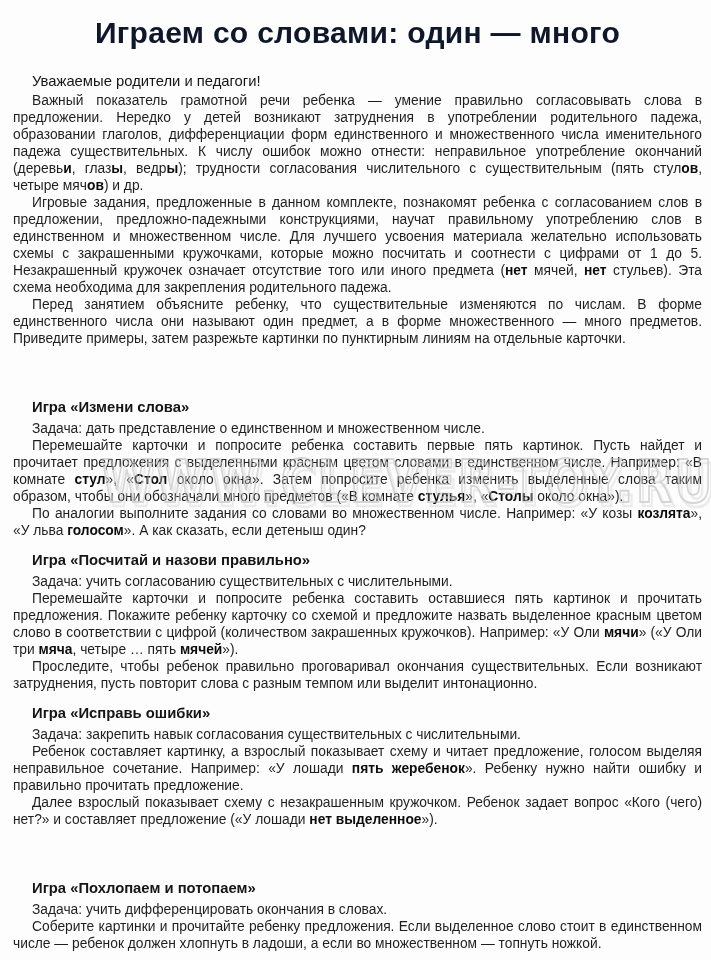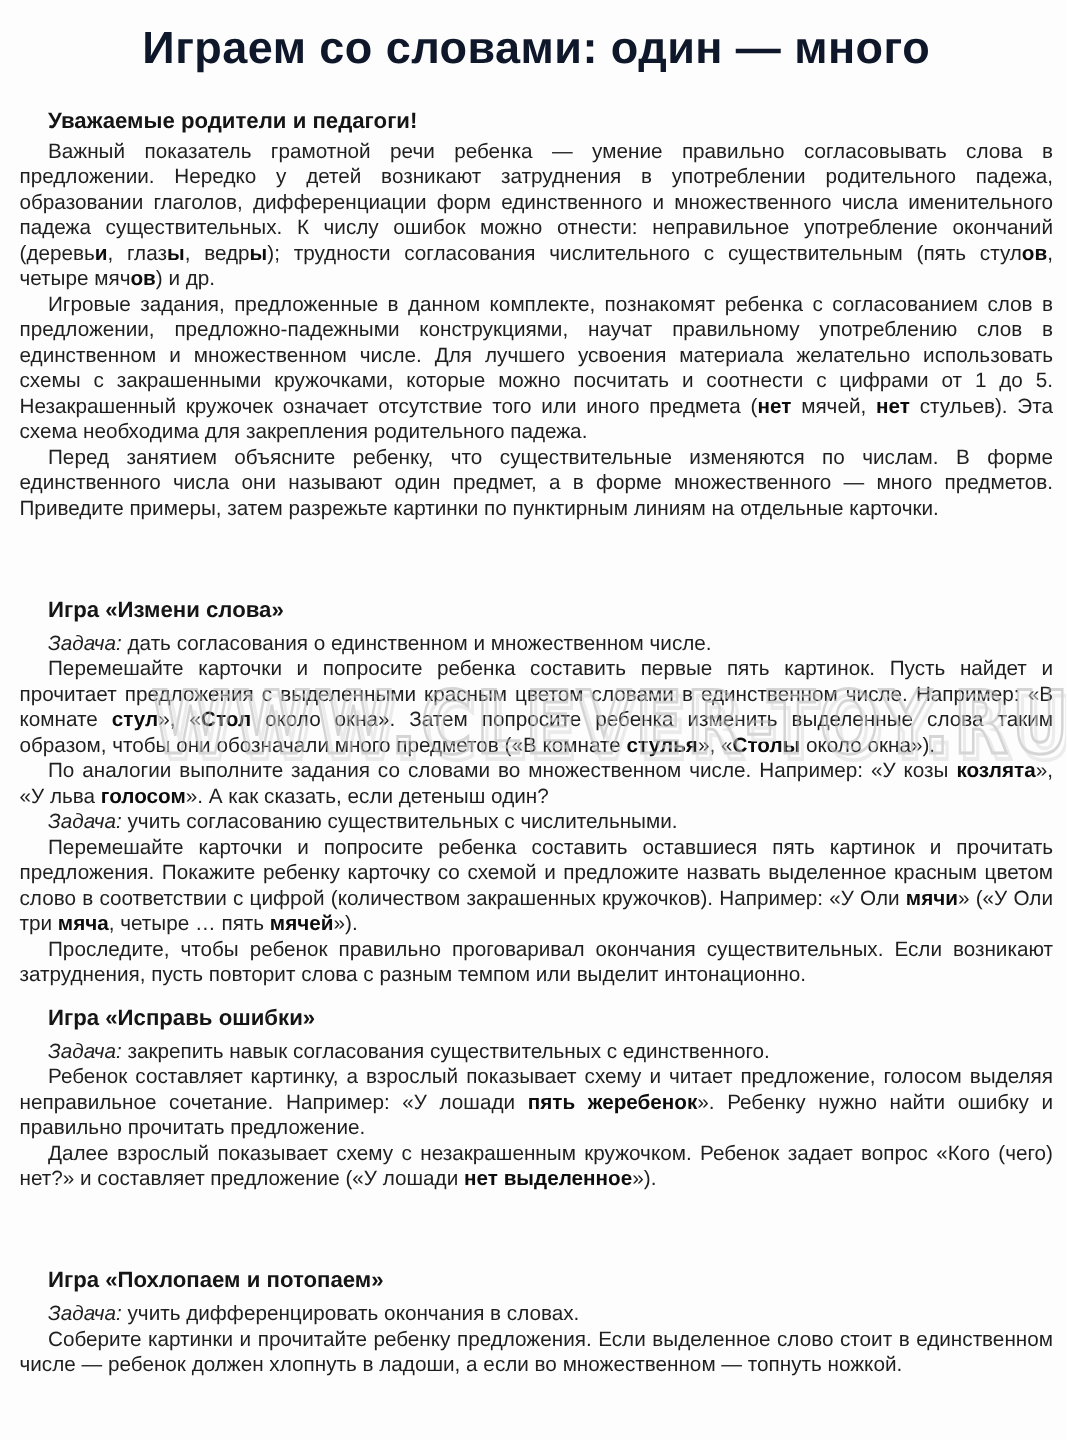"Уважаемые родители и педагоги!" h2.intro-heading { font-weight: bold -> normal }
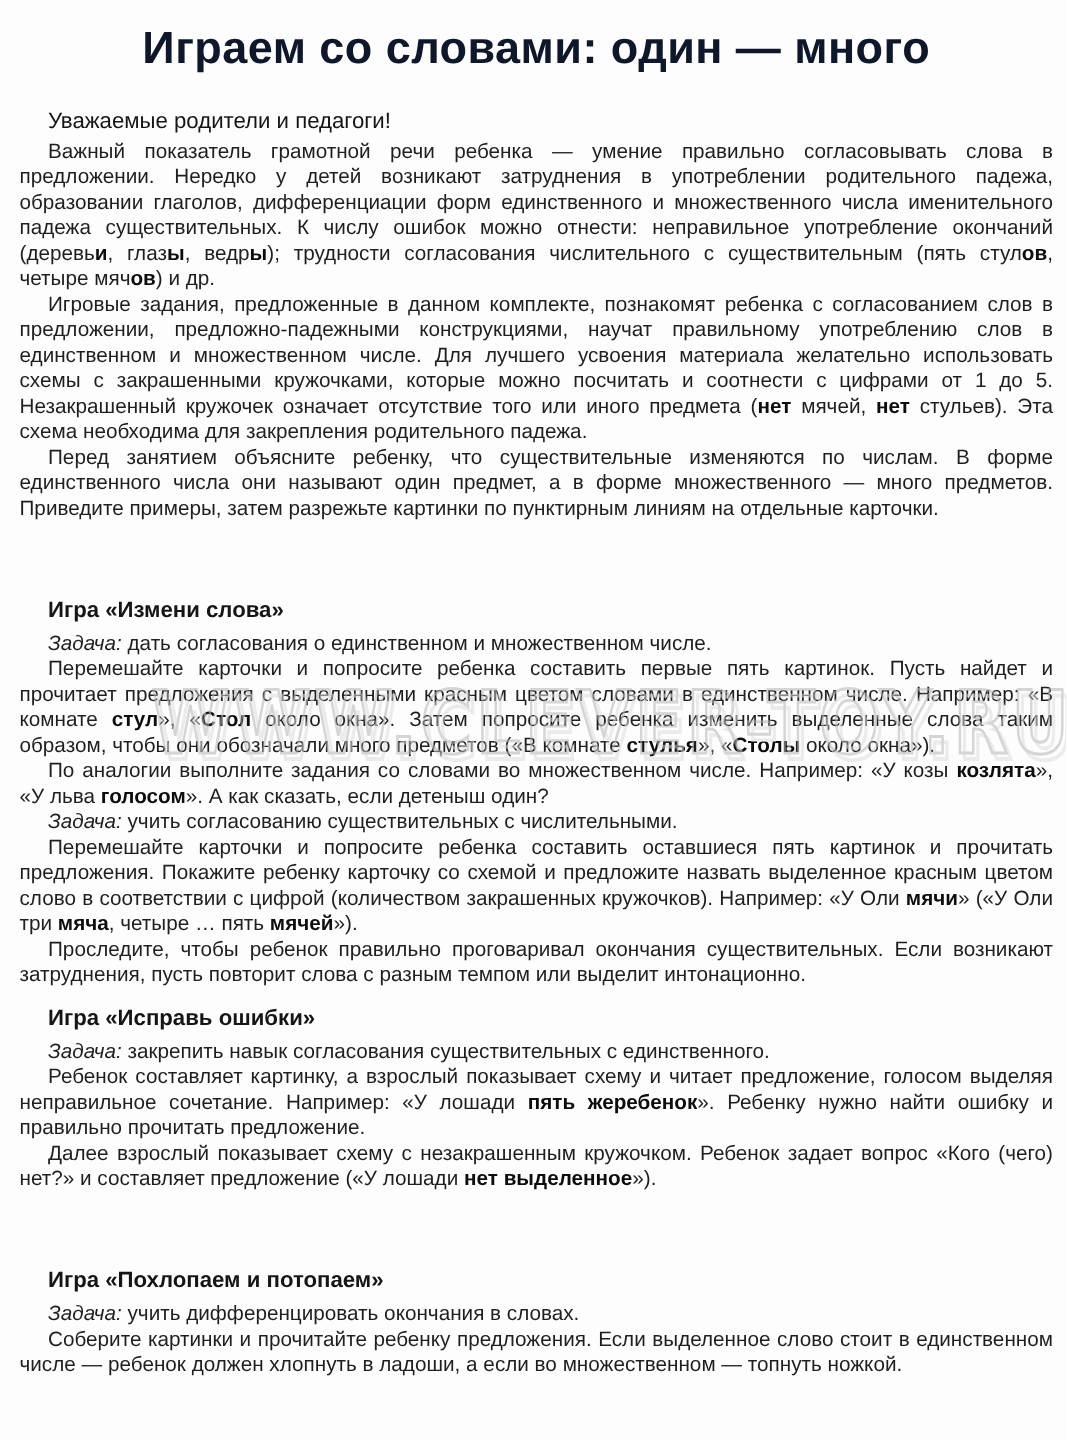"Задача:" .i { font-style: italic -> none }
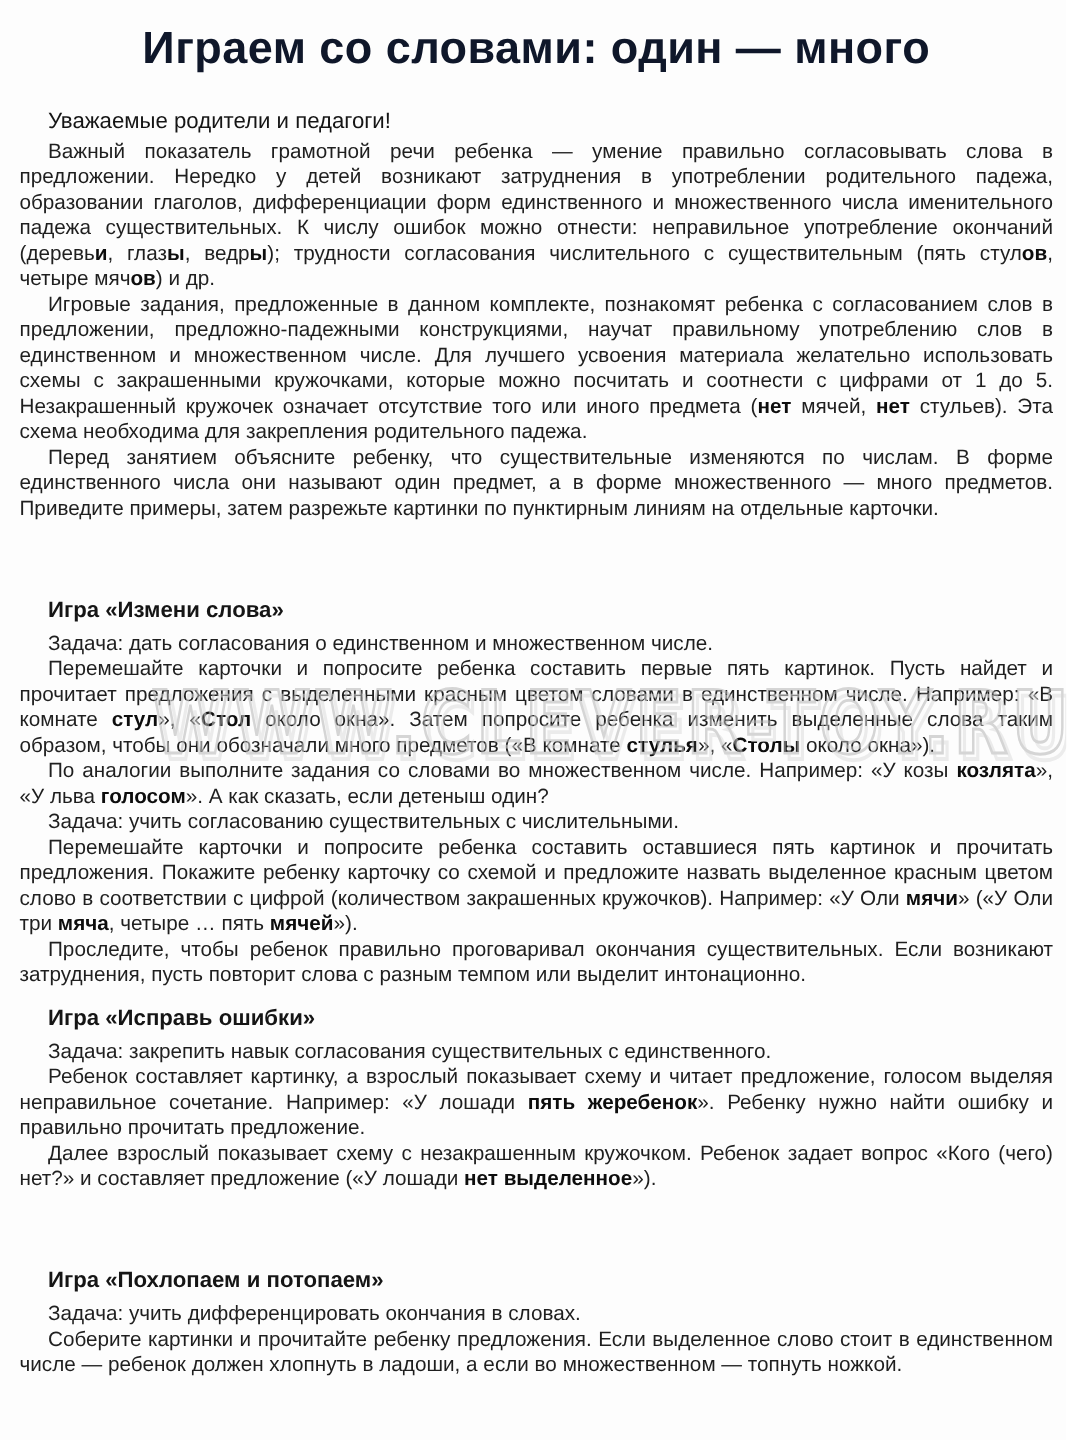"дать согласования о единственном и" span { text: согласования -> представление }
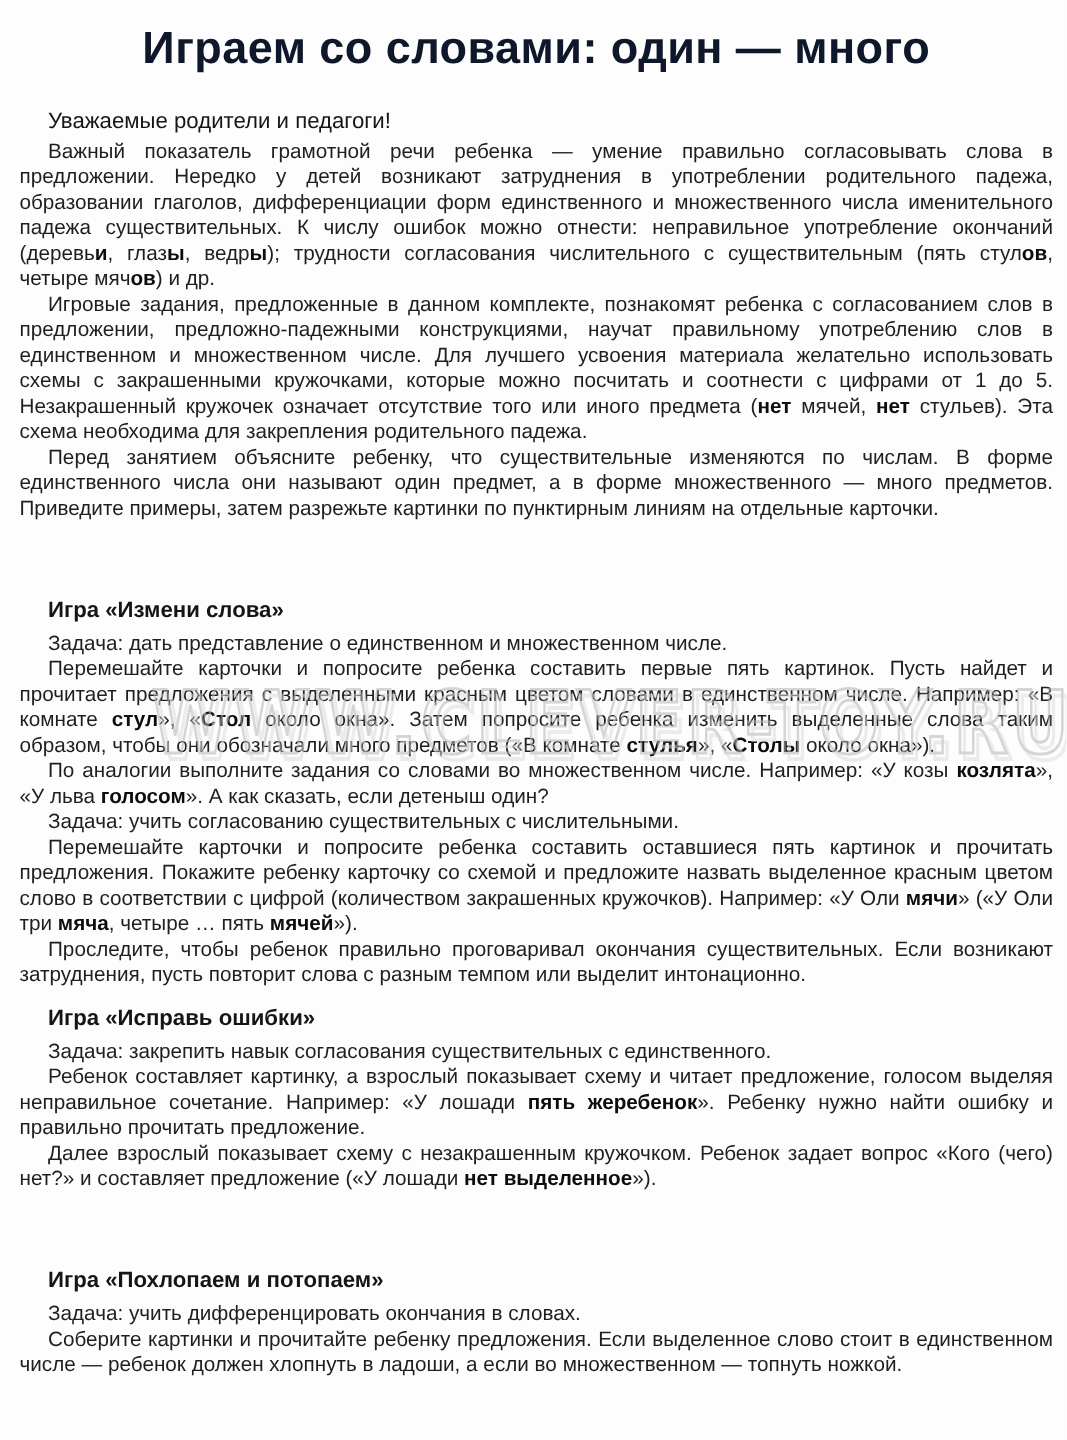"Игра «Посчитай и назови правильно»" h3.game-heading { html: none -> <h3>Игра «Посчитай и назови правильно»</h3> }
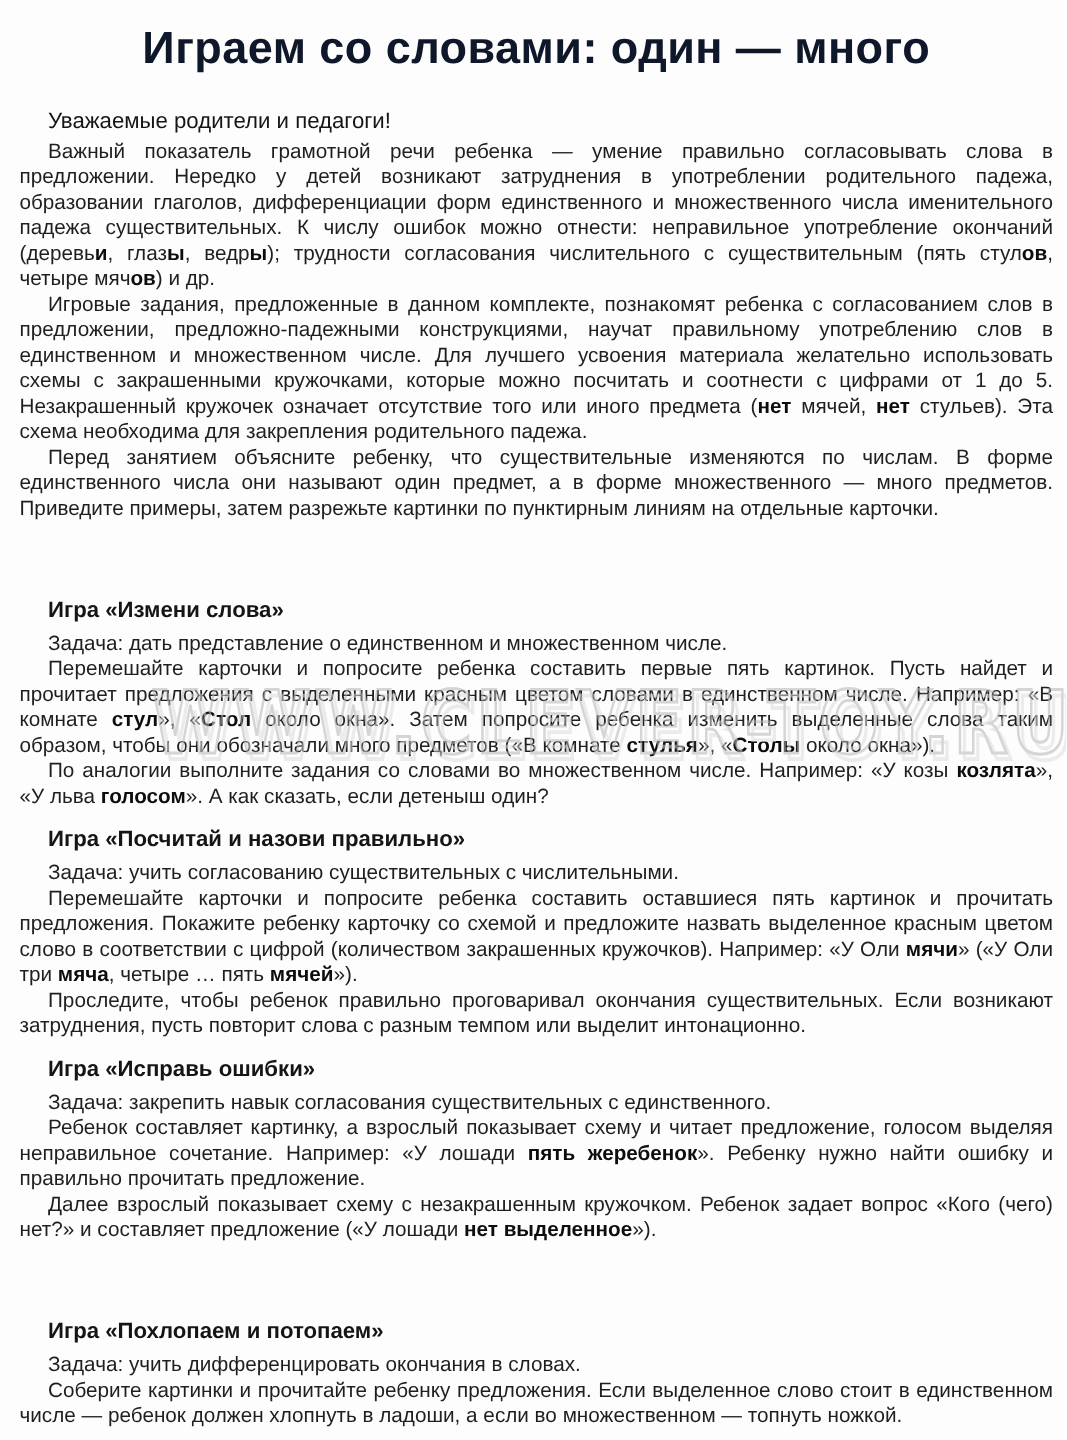"закрепить навык согласования" span { text: единственного -> числительными }
